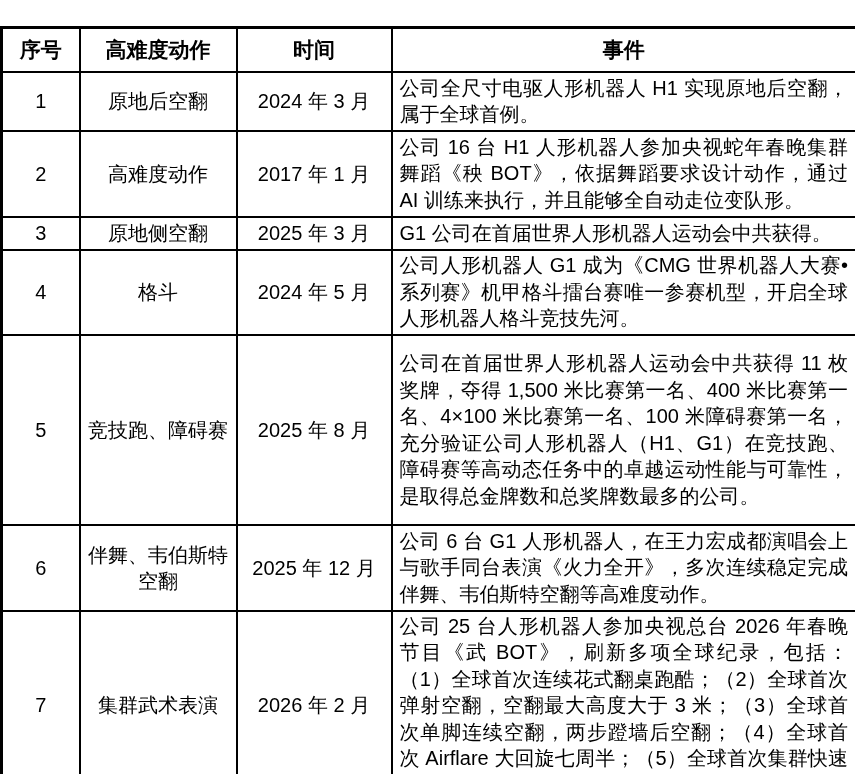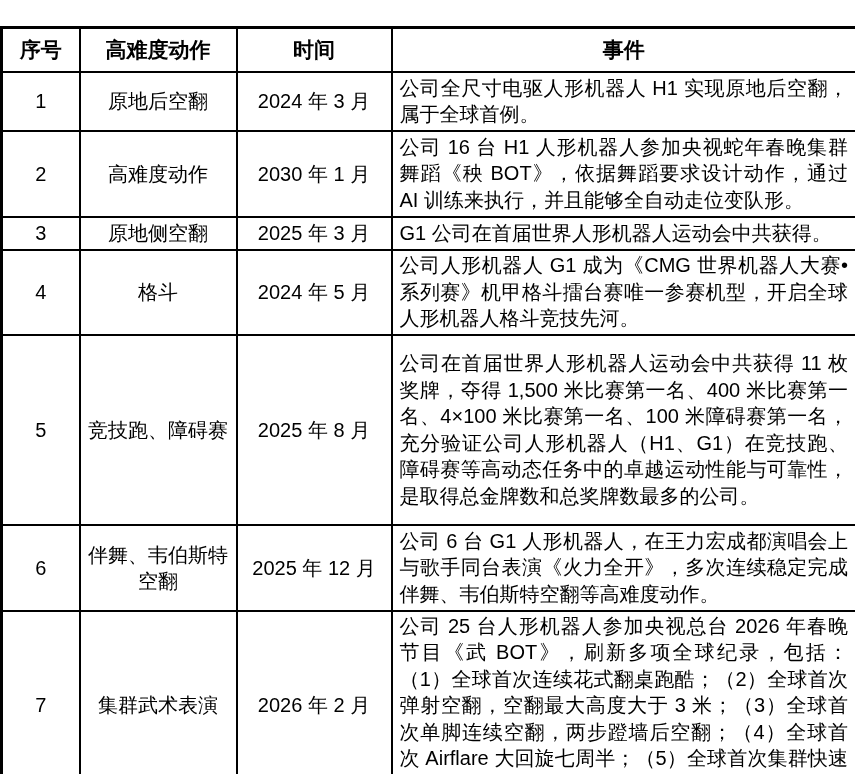"2030 年 1 月" td.time { text: 2030 -> 2017 }
